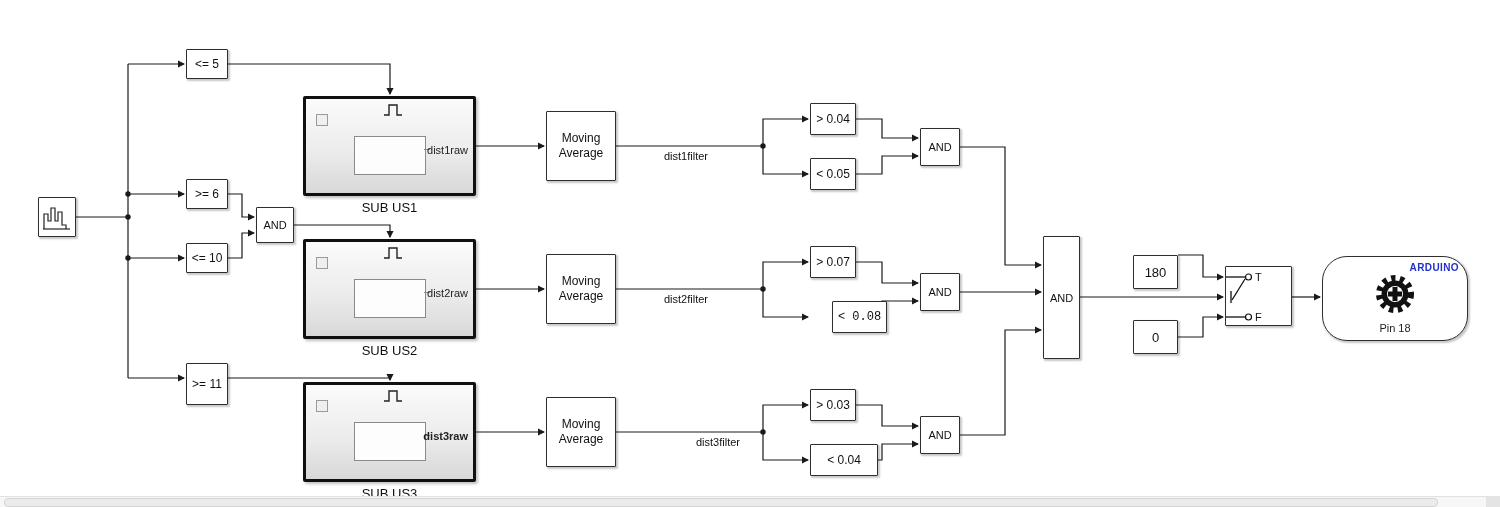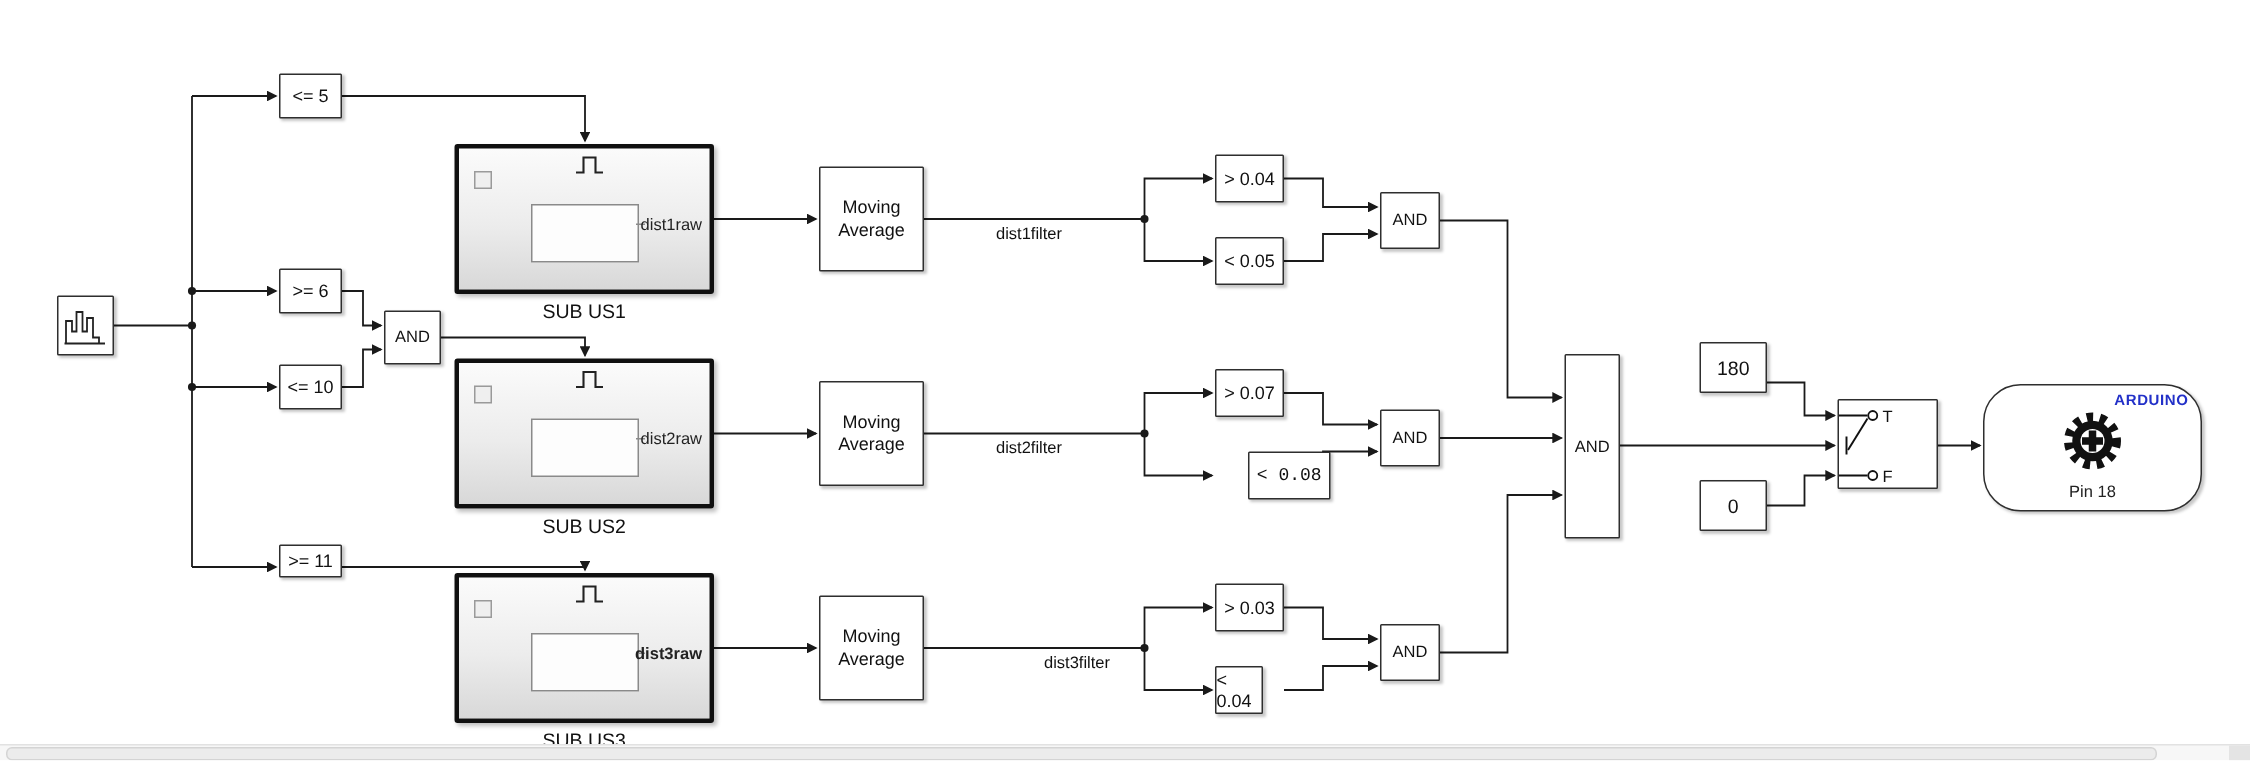"180" div.blk { top: 228px -> 255px }
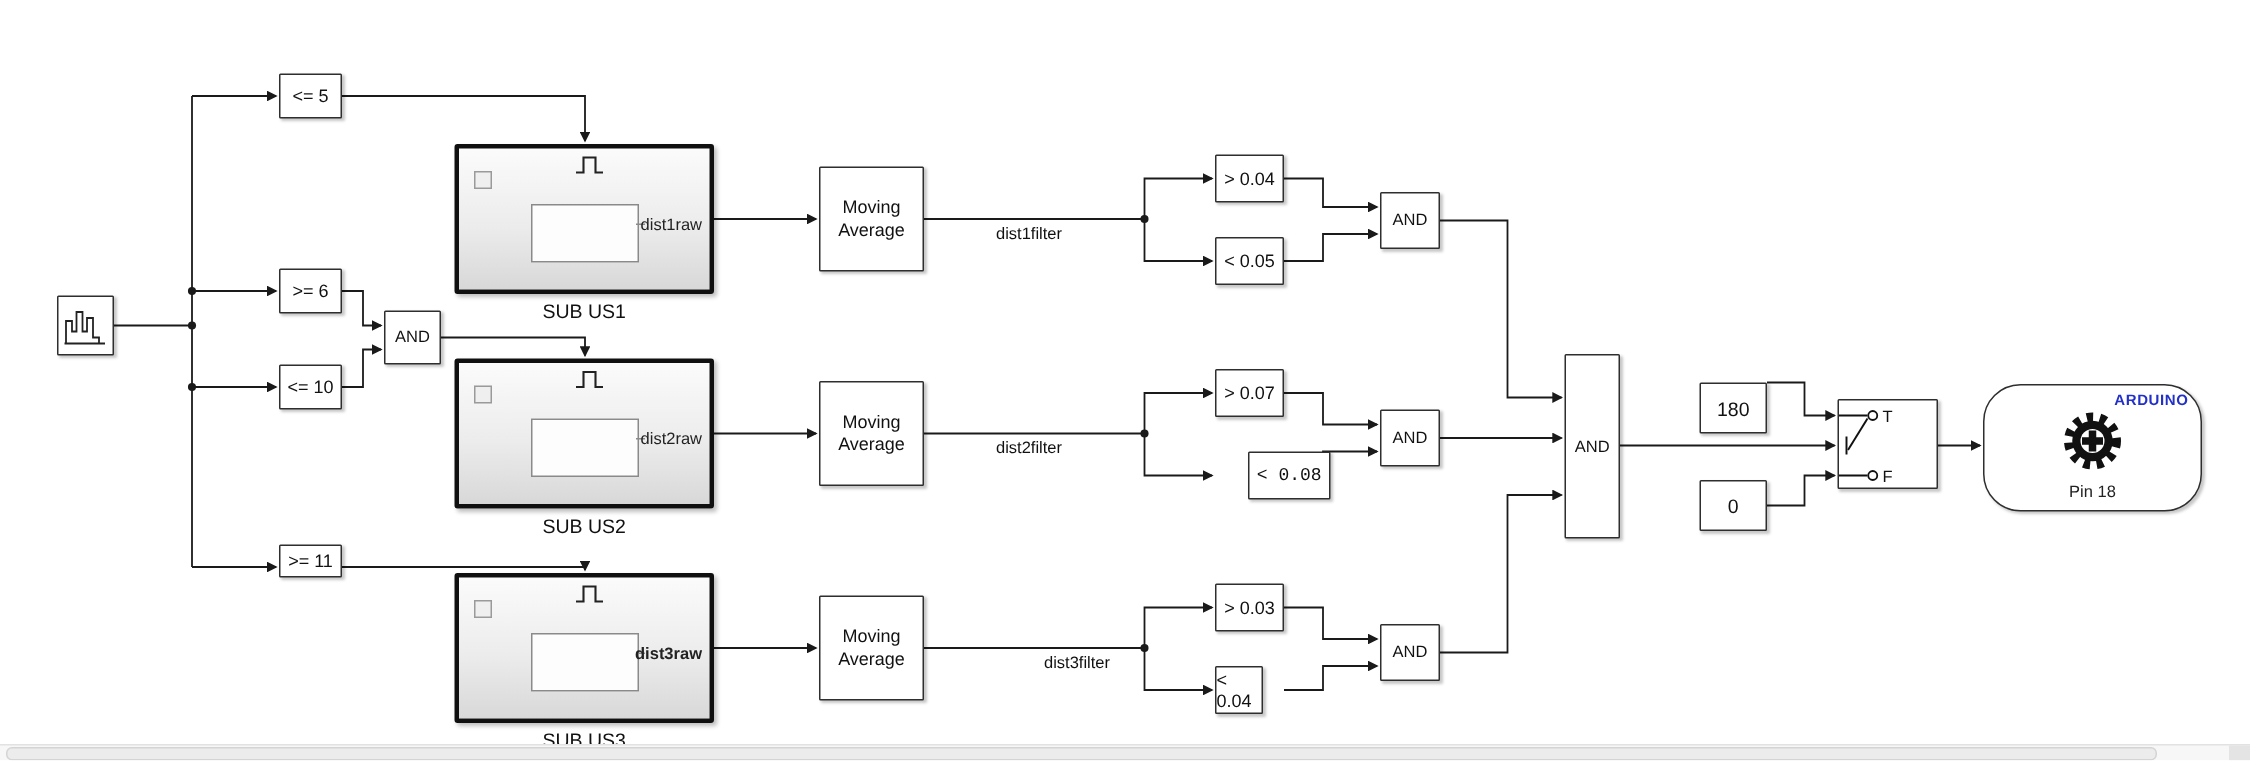">= 11" div.blk { height: 22px -> 42px }
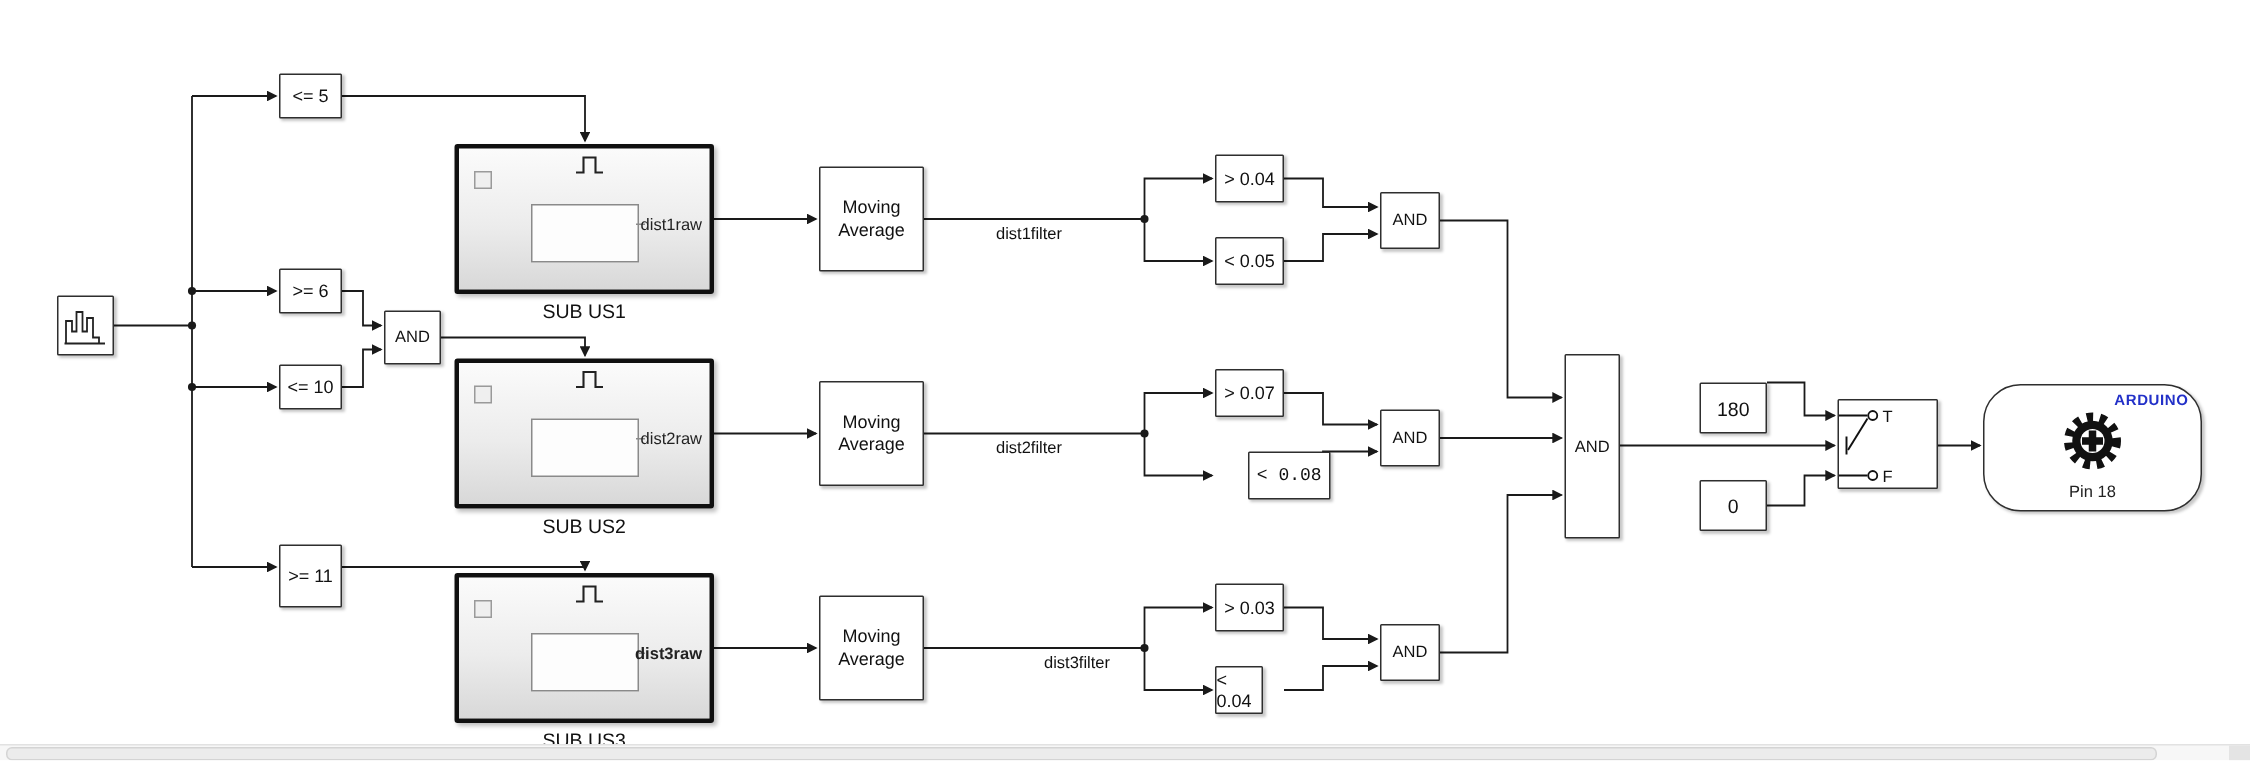"< 0.04" div.blk { width: 32px -> 68px }
